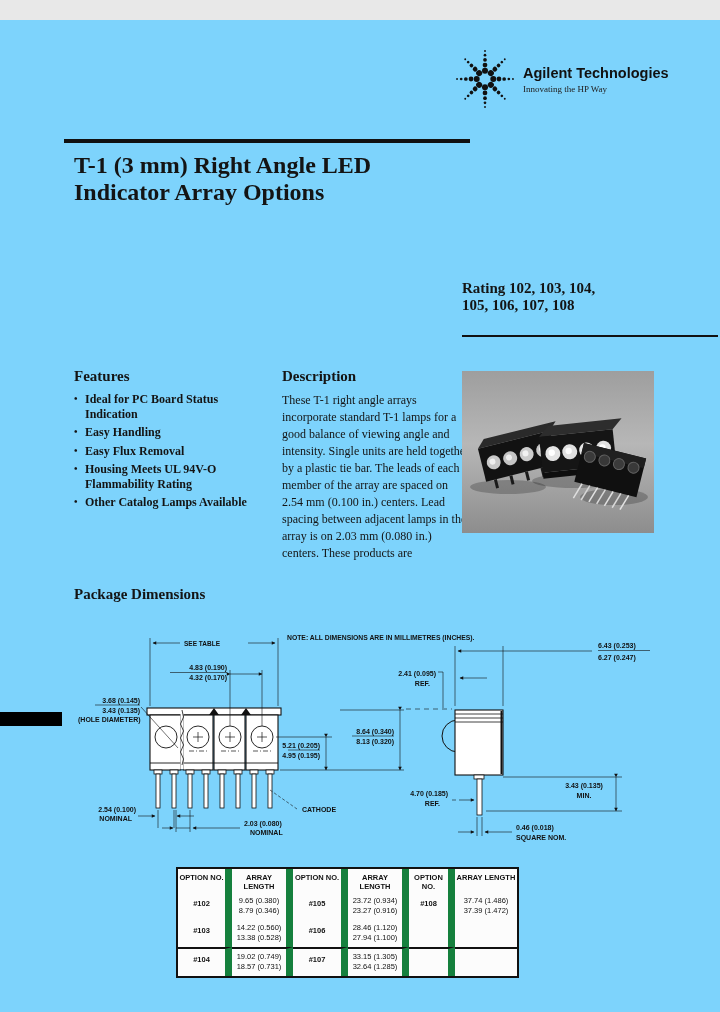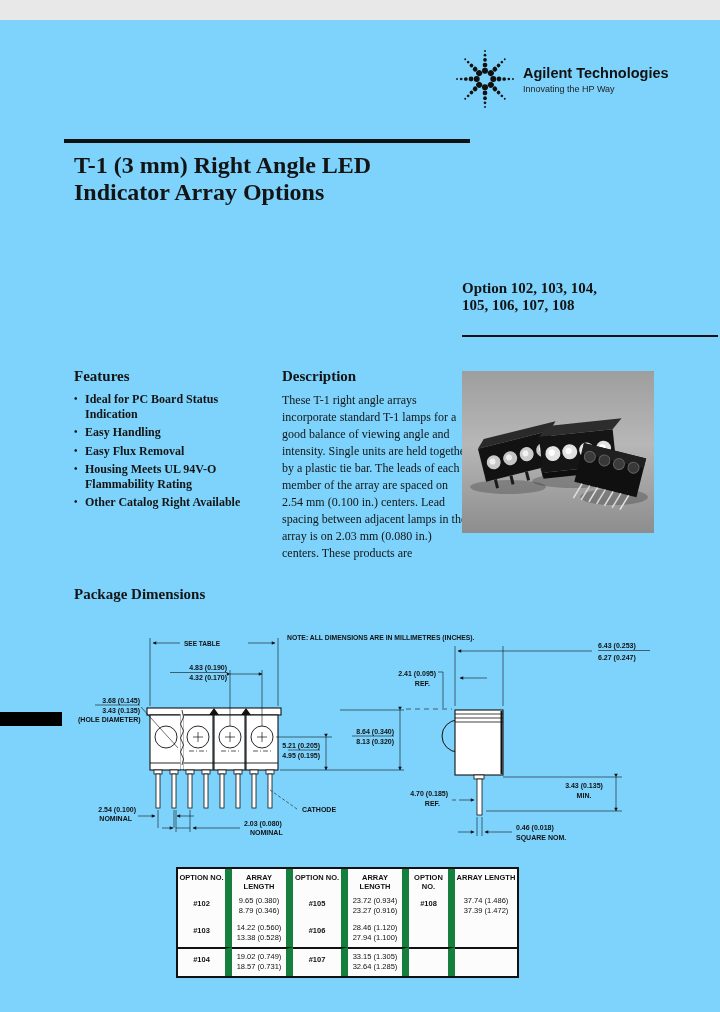"Innovating the HP Way" .brand-text .tag { font-family: Liberation Sans, sans-serif -> Liberation Serif, serif }
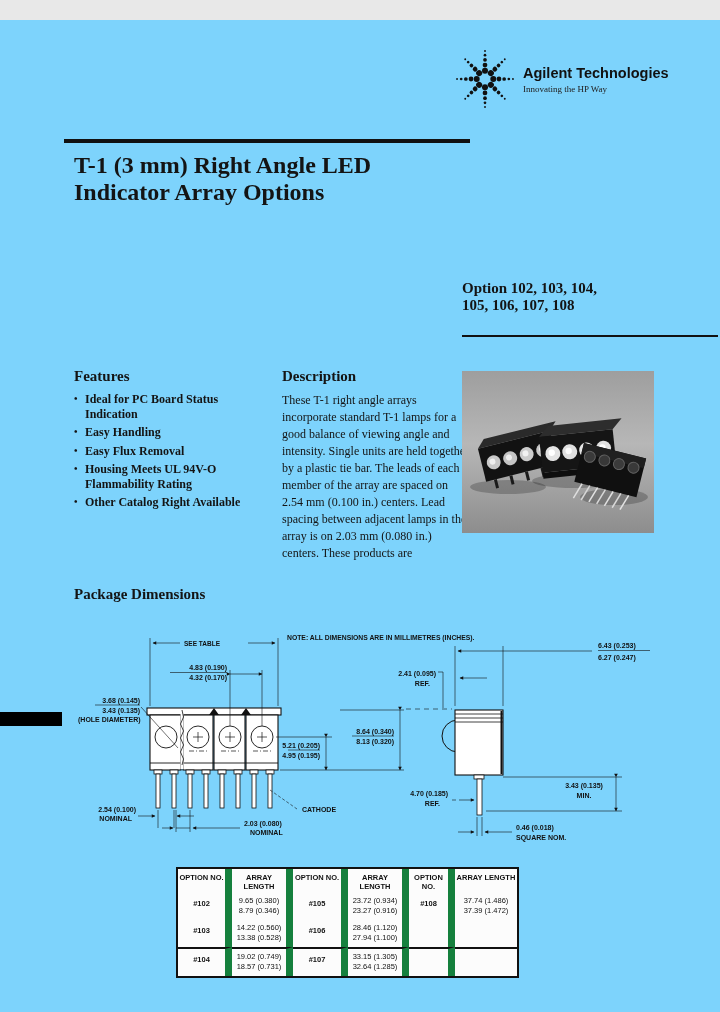"Option 102, 103, 104," div { text: Option -> Rating }
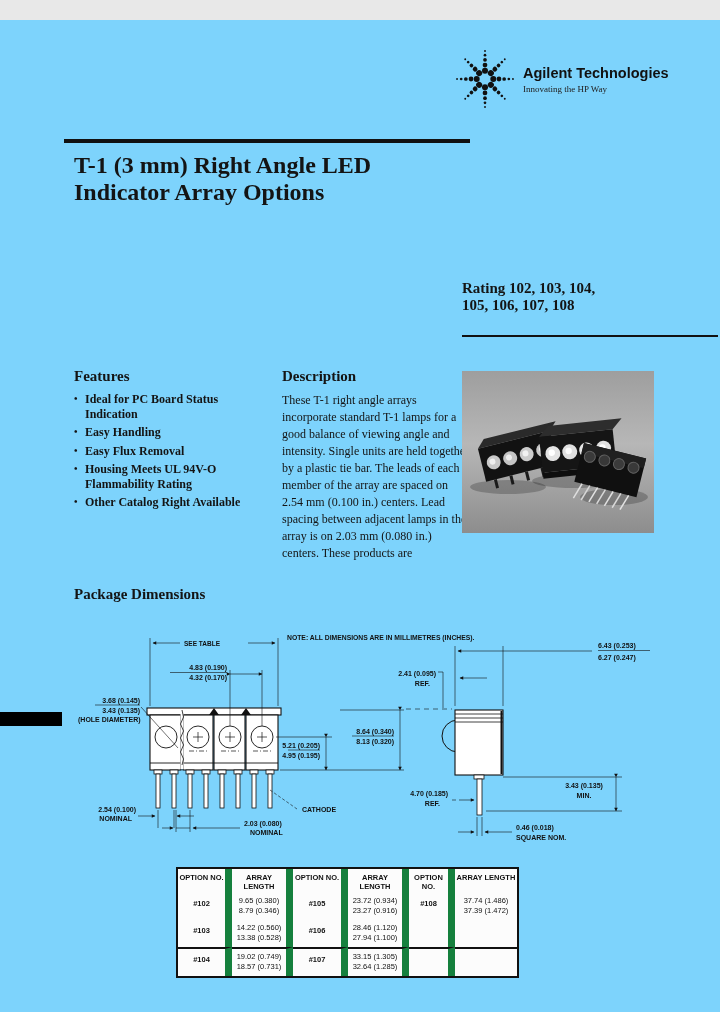"Other Catalog Right Available" span { text: Right -> Lamps }
